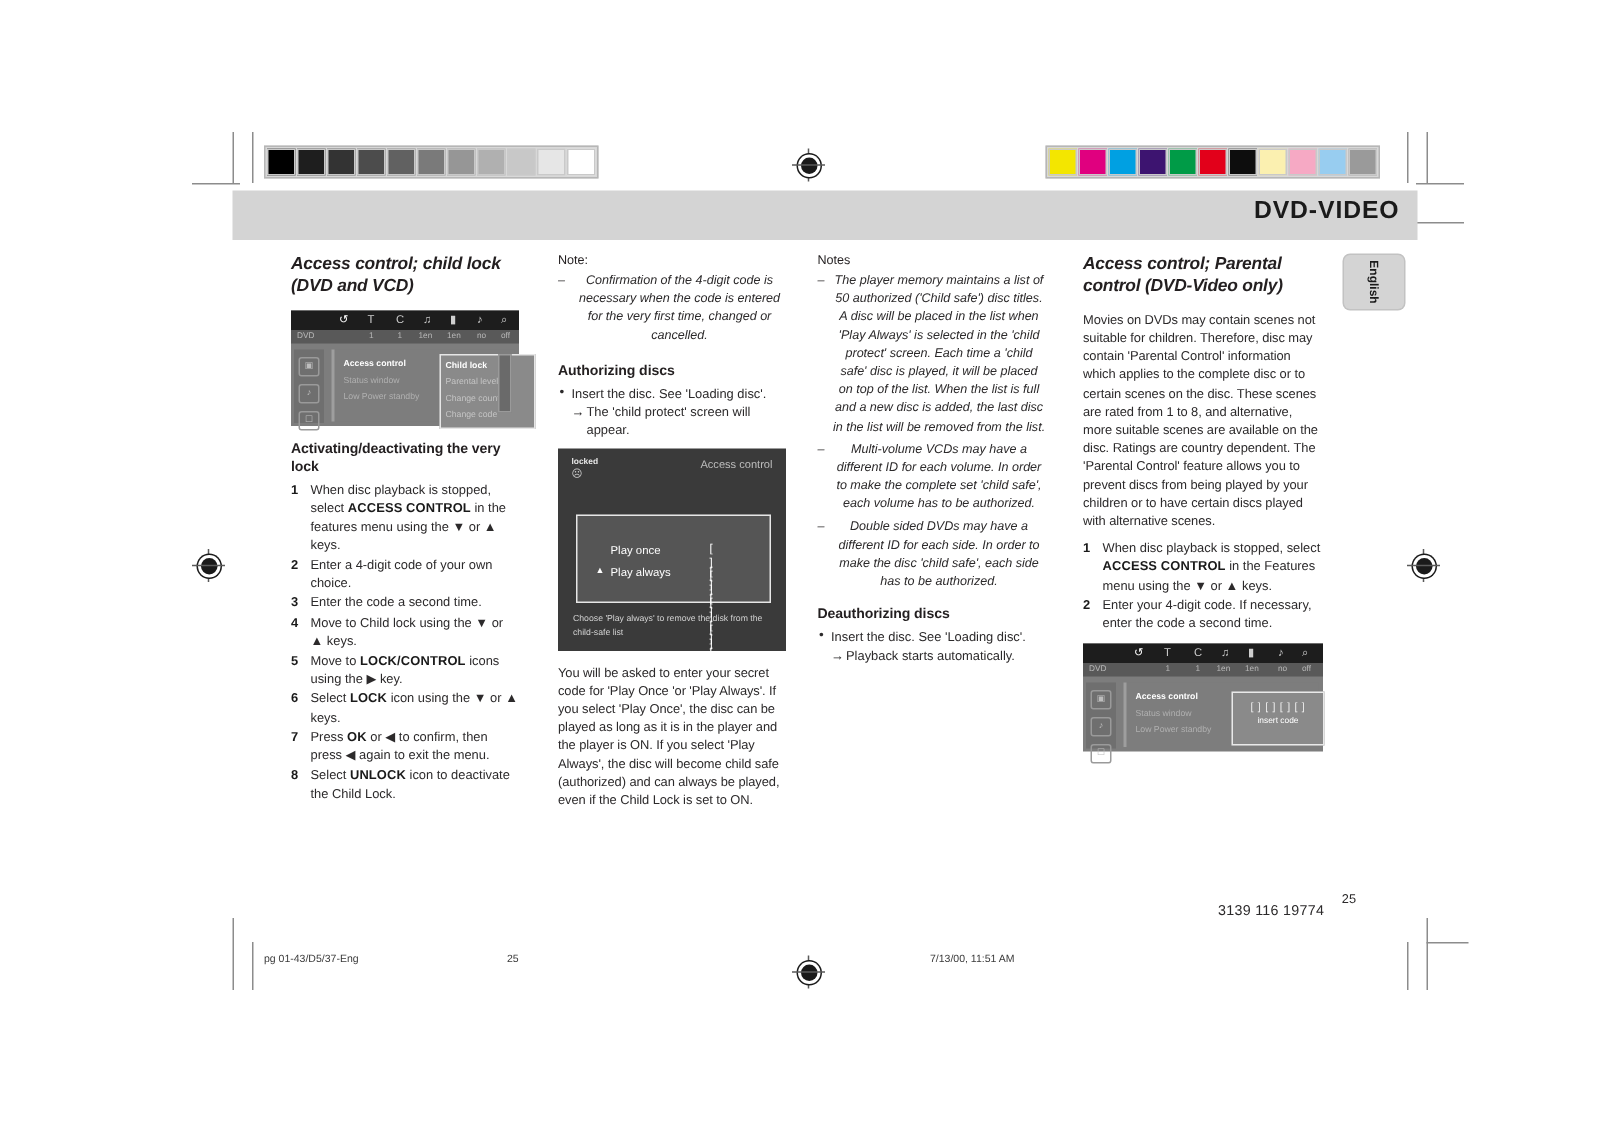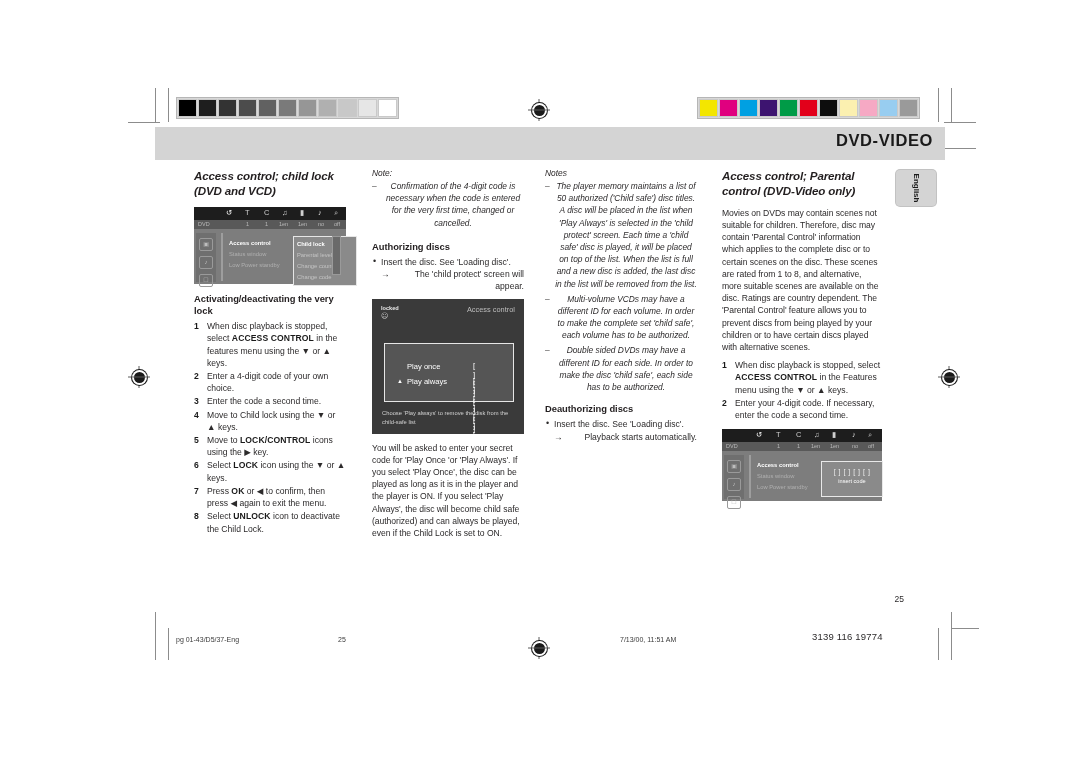"Note:" .noteHd { font-style: italic -> none }
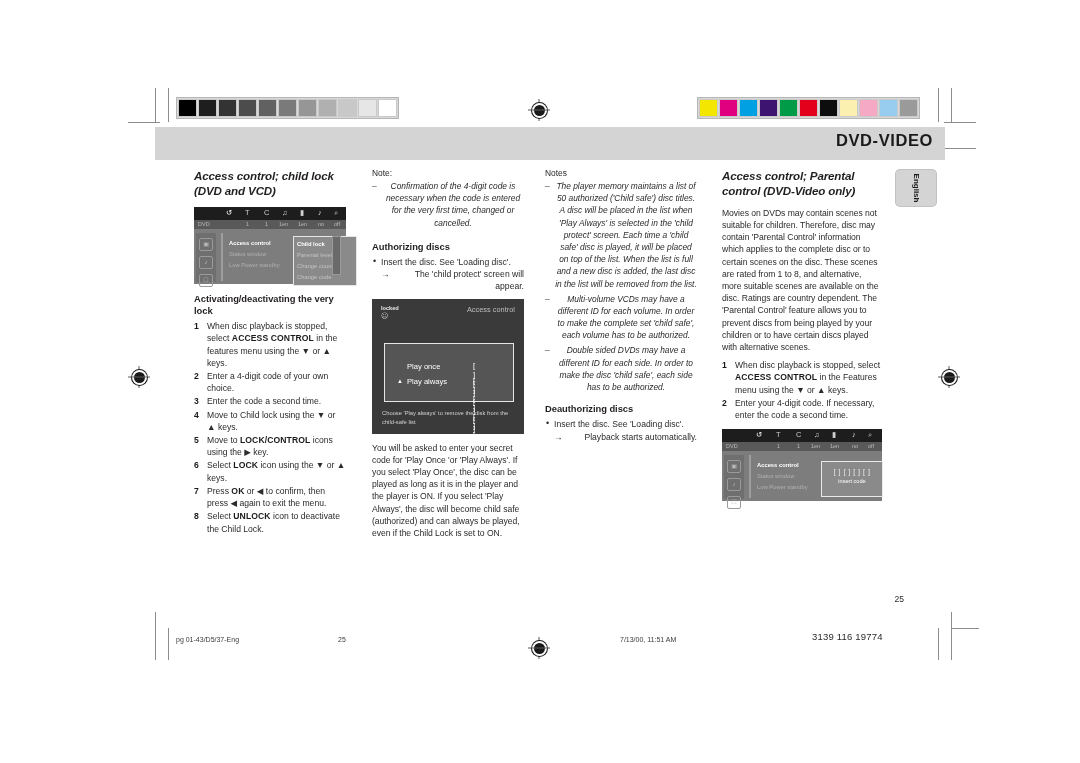"The 'child protect' screen will" .arrow { text-align: right -> none }
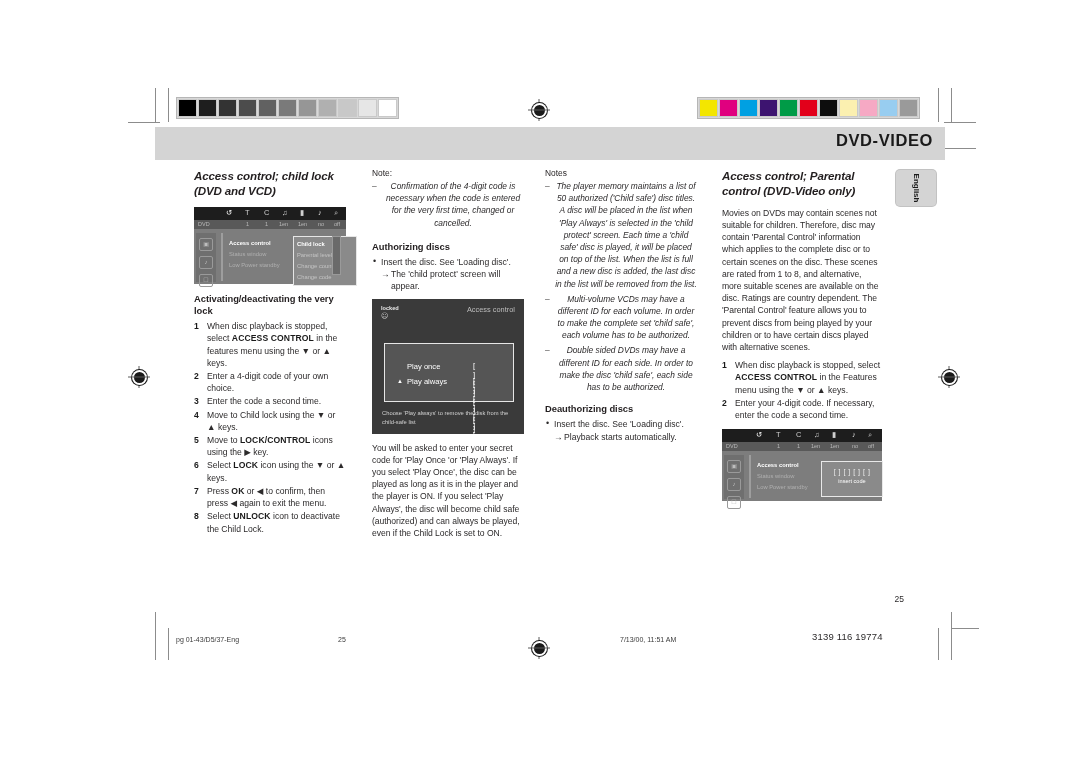"3139 116 19774" .fcode { top: 631px -> 602px }
